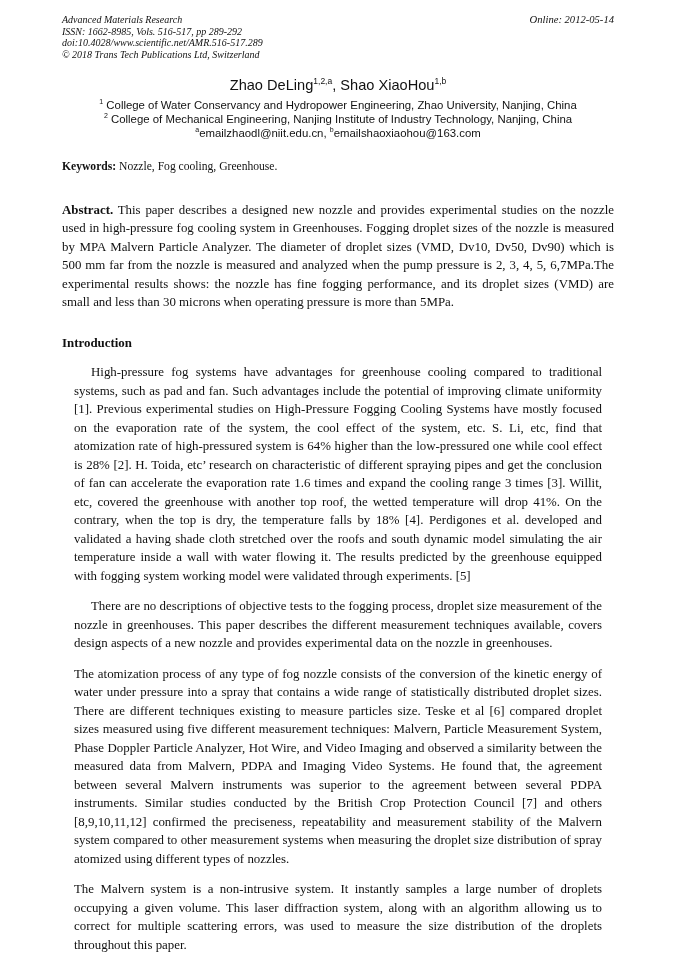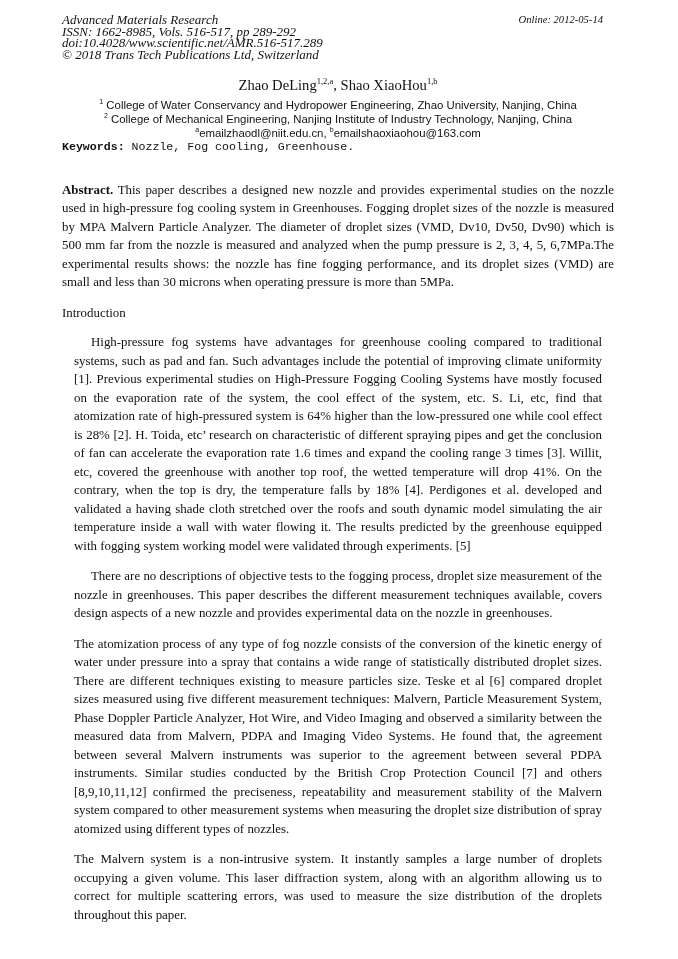"Advanced Materials Research" .hdr-left { font-size: 13px -> 10px }
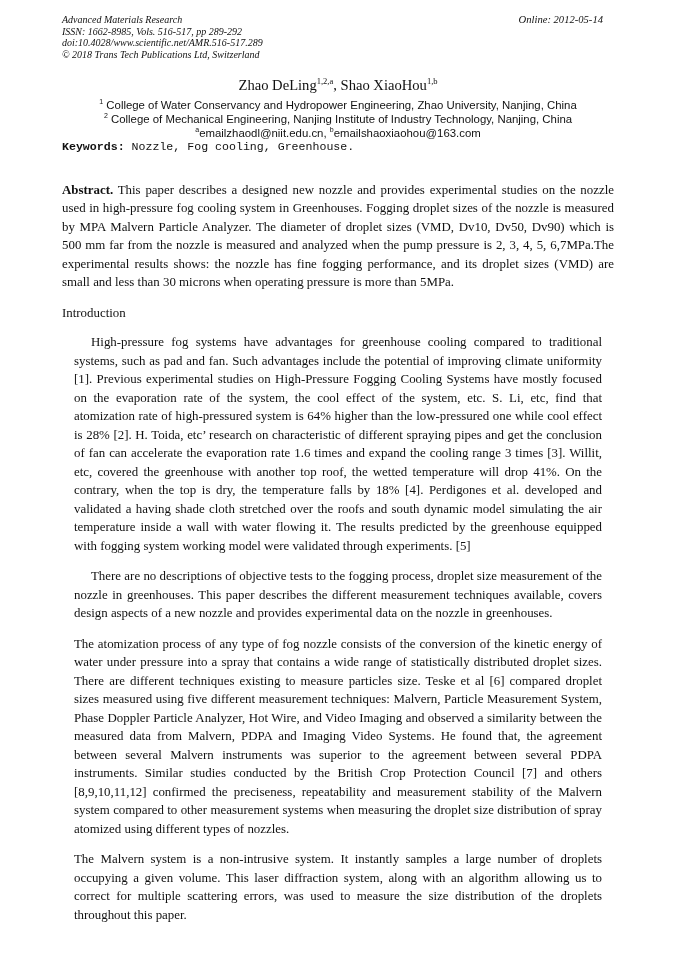"Online: 2012-05-14" .hdr-right { right: 11px -> 0 }
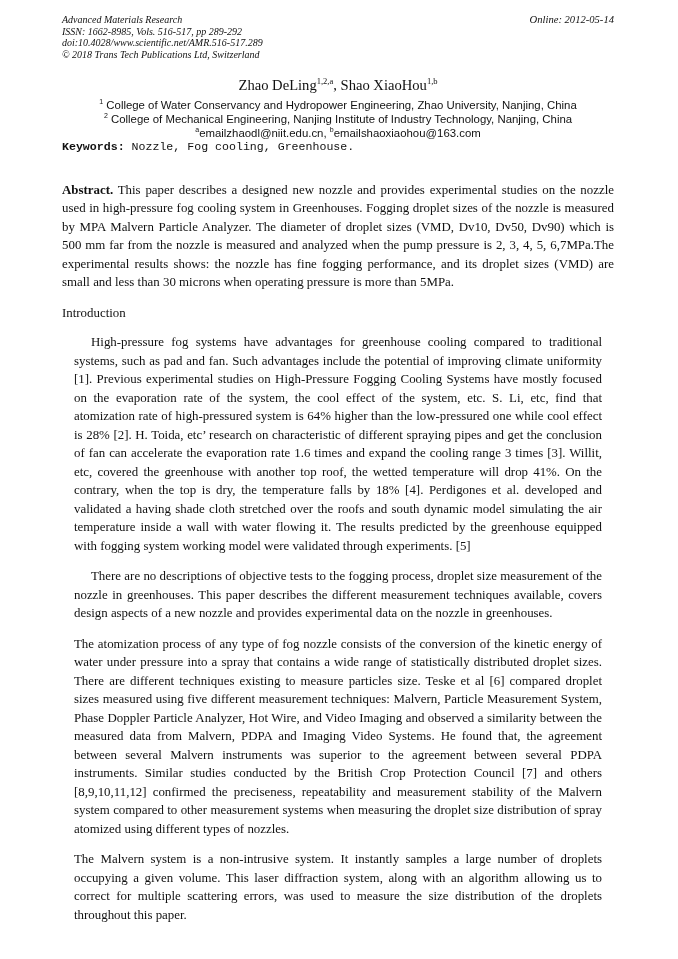"Zhao DeLing1,2,a, Shao XiaoHou1,b" .authors { font-family: Liberation Serif, serif -> Liberation Sans, sans-serif }
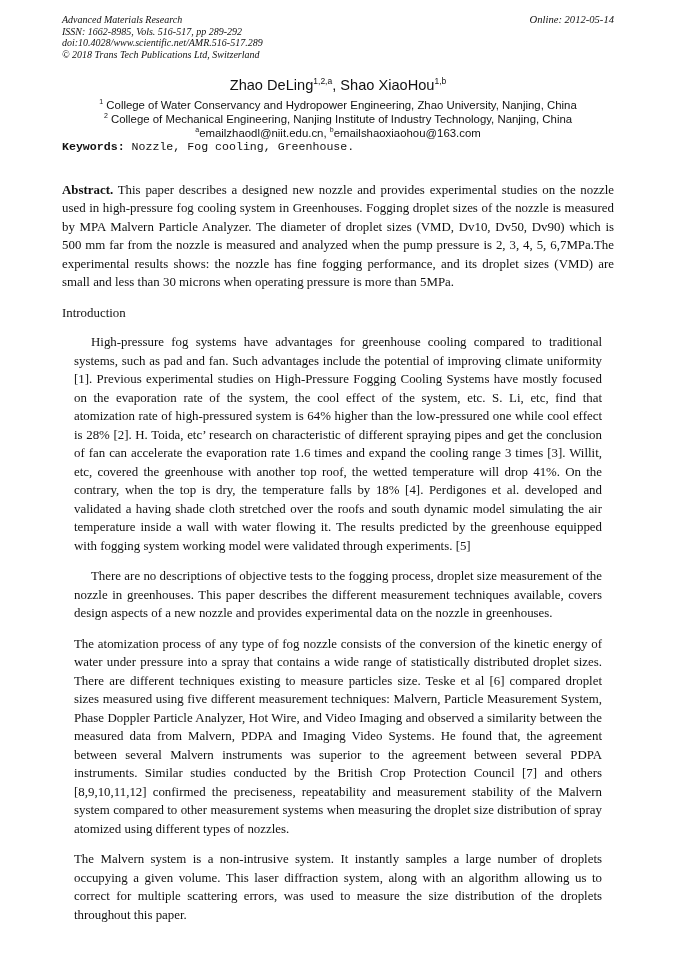"Keywords: Nozzle, Fog cooling," .keywords { font-family: Liberation Mono, monospace -> Liberation Serif, serif; margin-top: none -> 20px }
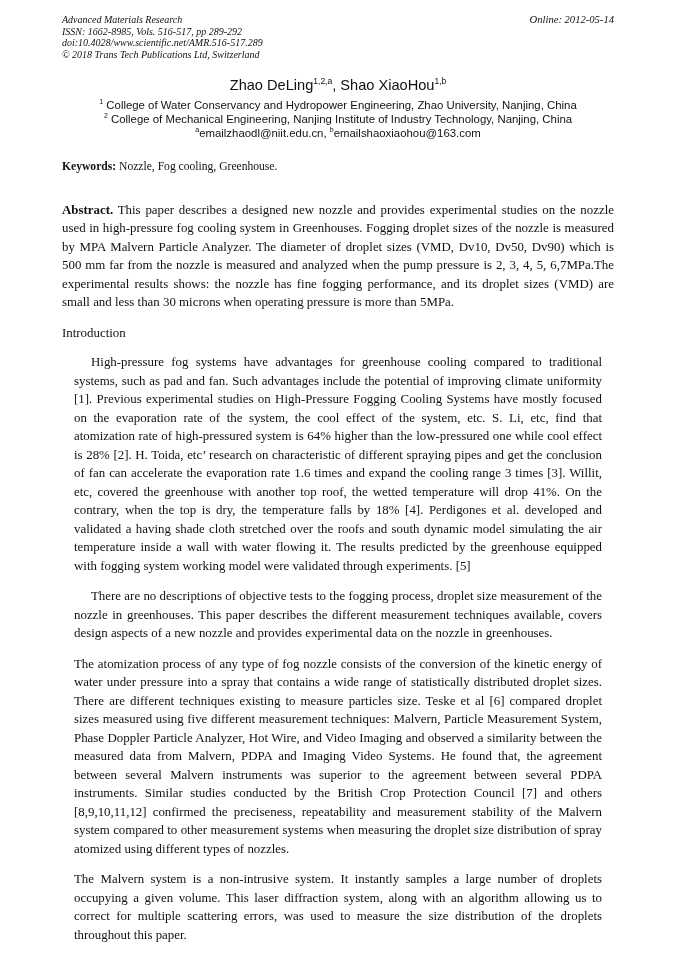"Introduction" h2 { font-weight: normal -> bold; margin: 14px 0 6px 0 -> 24px 0 6px 0 }
